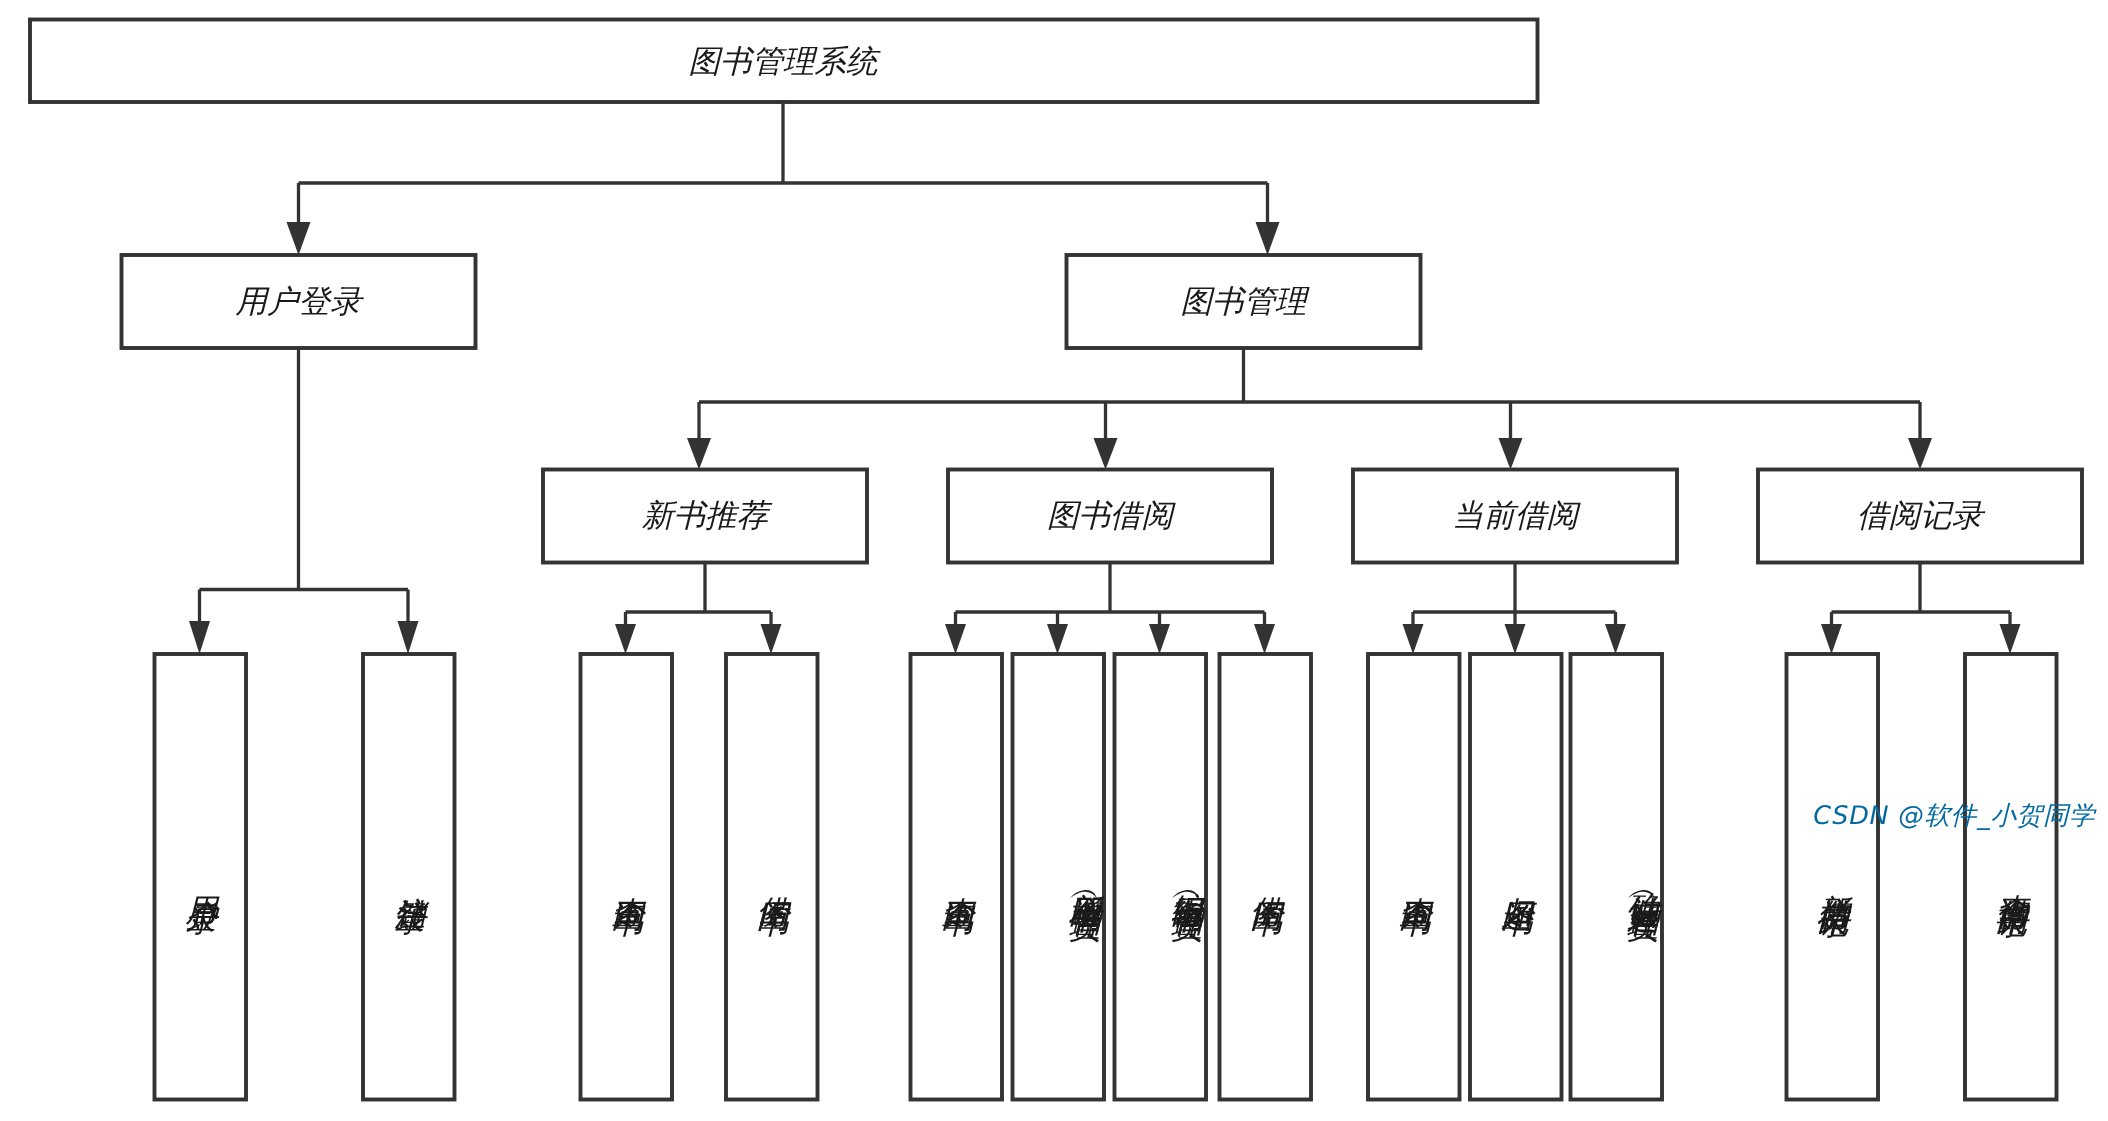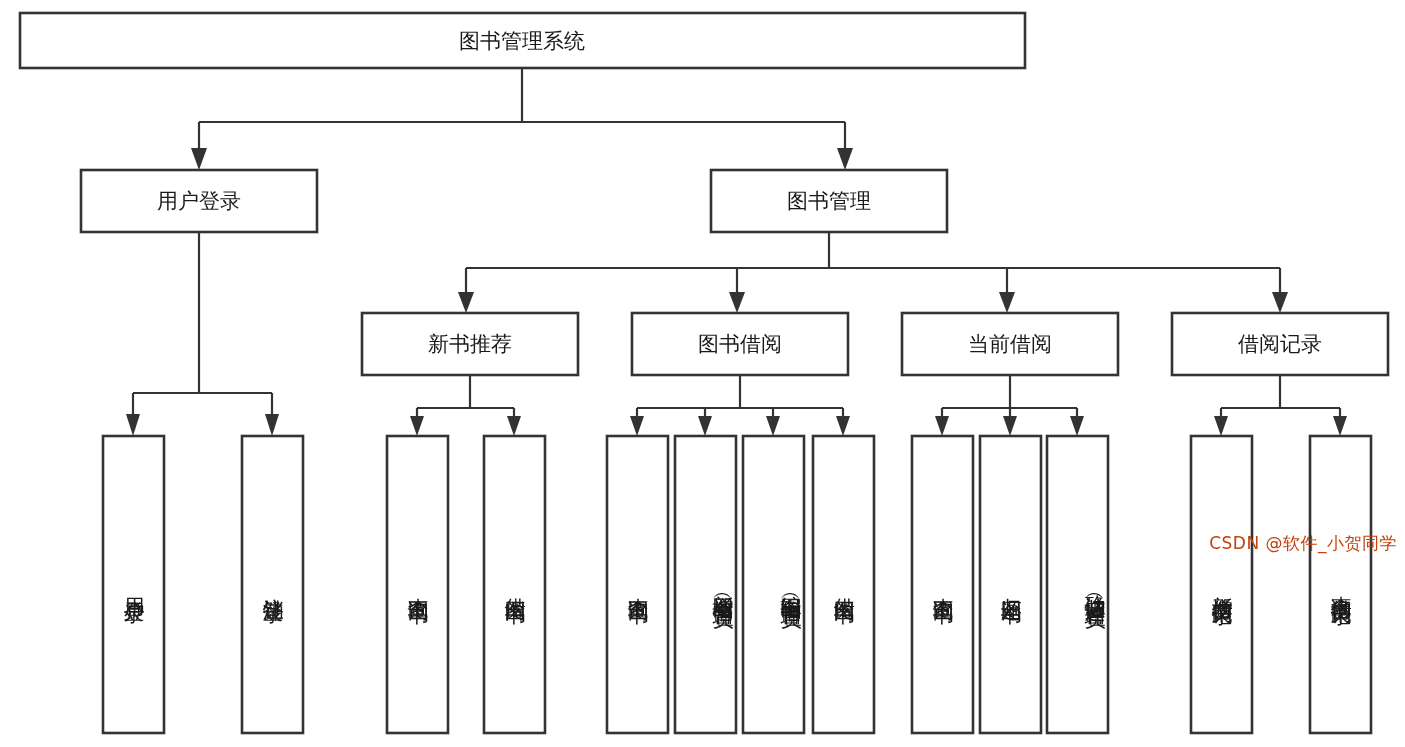"图书管理系统" #diagram-root { font-style: none -> italic }
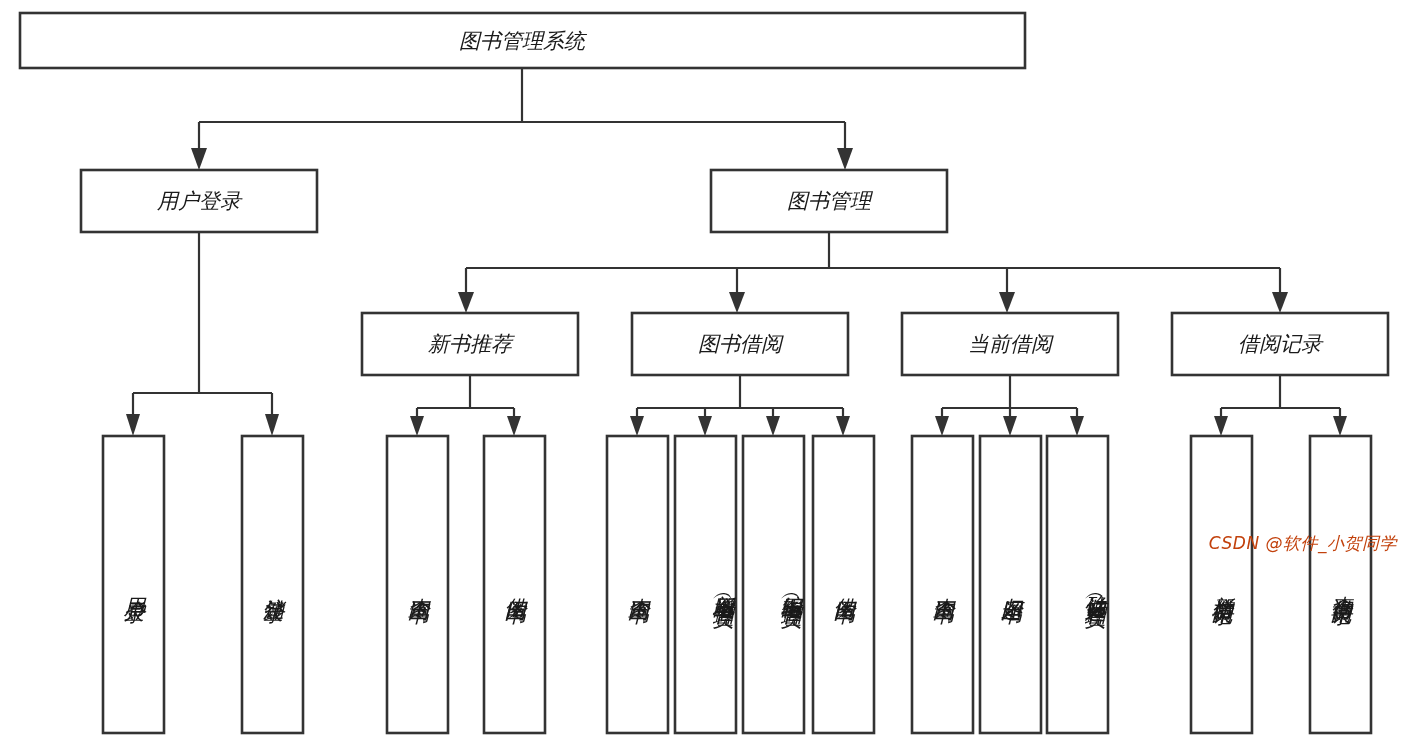"CSDN @软件_小贺同学" .watermark { color: #c2410c -> #0369a1 }
